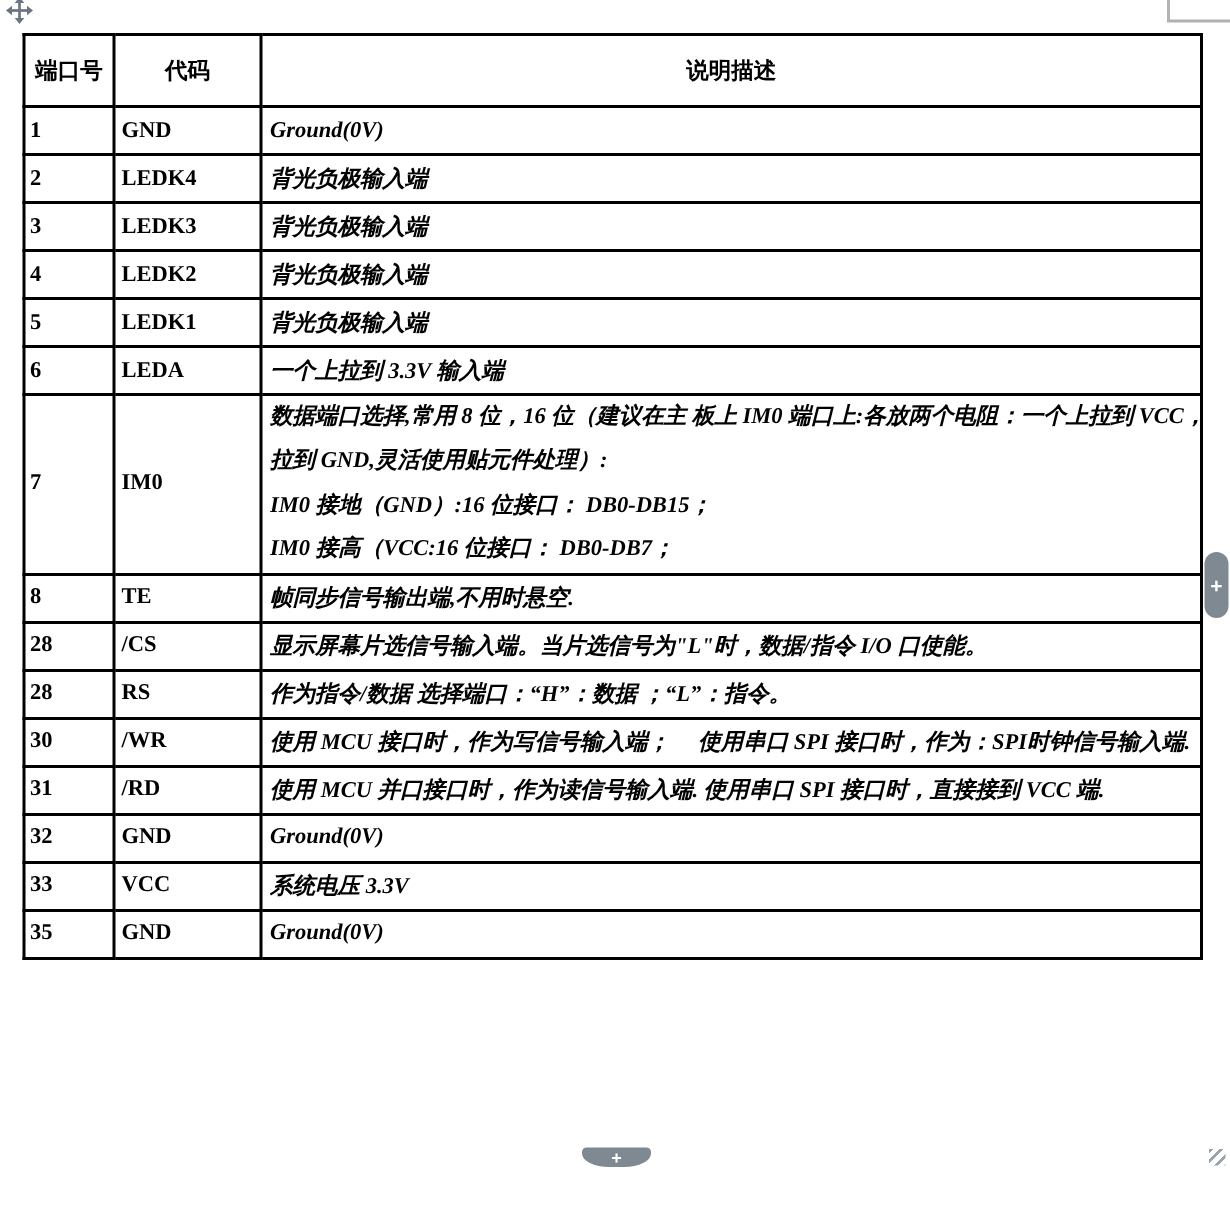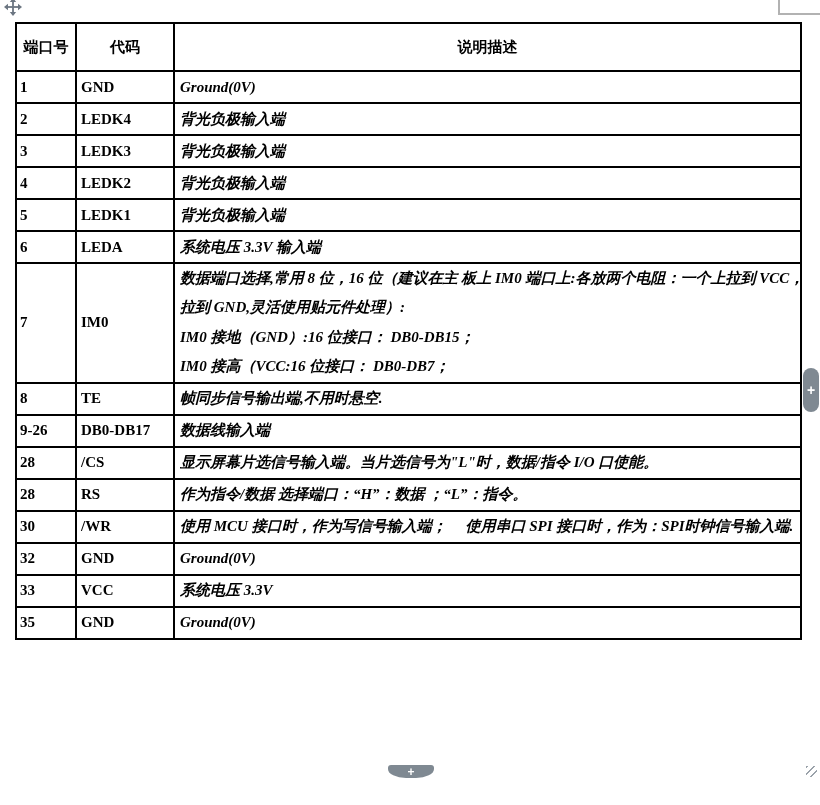"系统电压 3.3V 输入端" div.desc-line { text: 系统电压 -> 一个上拉到 }
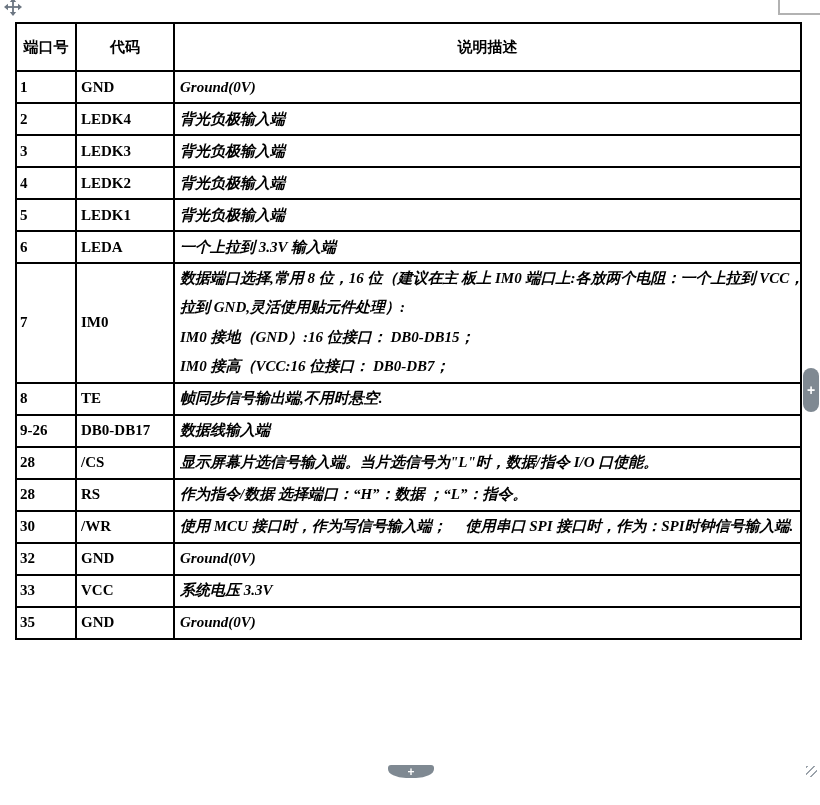"9-26" tr { html: <tr> <td>9-26</td> <td>DB0-DB17</td> <td> <div>数据线输入端</div> </td> </tr> -> none }
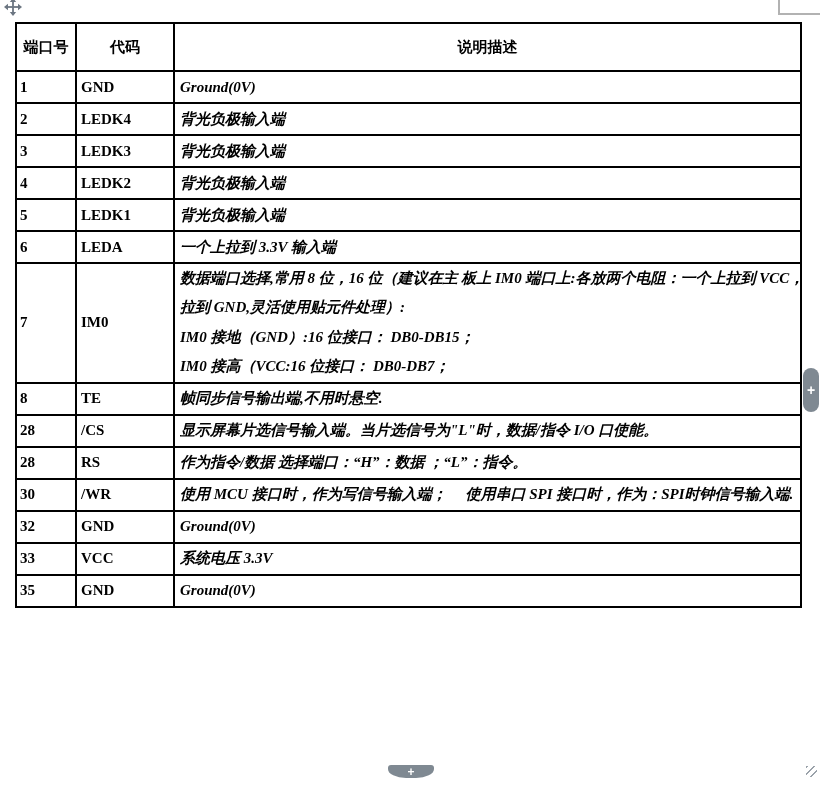"31" tr { html: none -> <tr> <td>31</td> <td>/RD</td> <td> <div>使用 MCU 并口接口时，作为读信号输入端. 使用串口 SPI 接口时，直接接到 VCC 端.</div> </td> </tr> }
